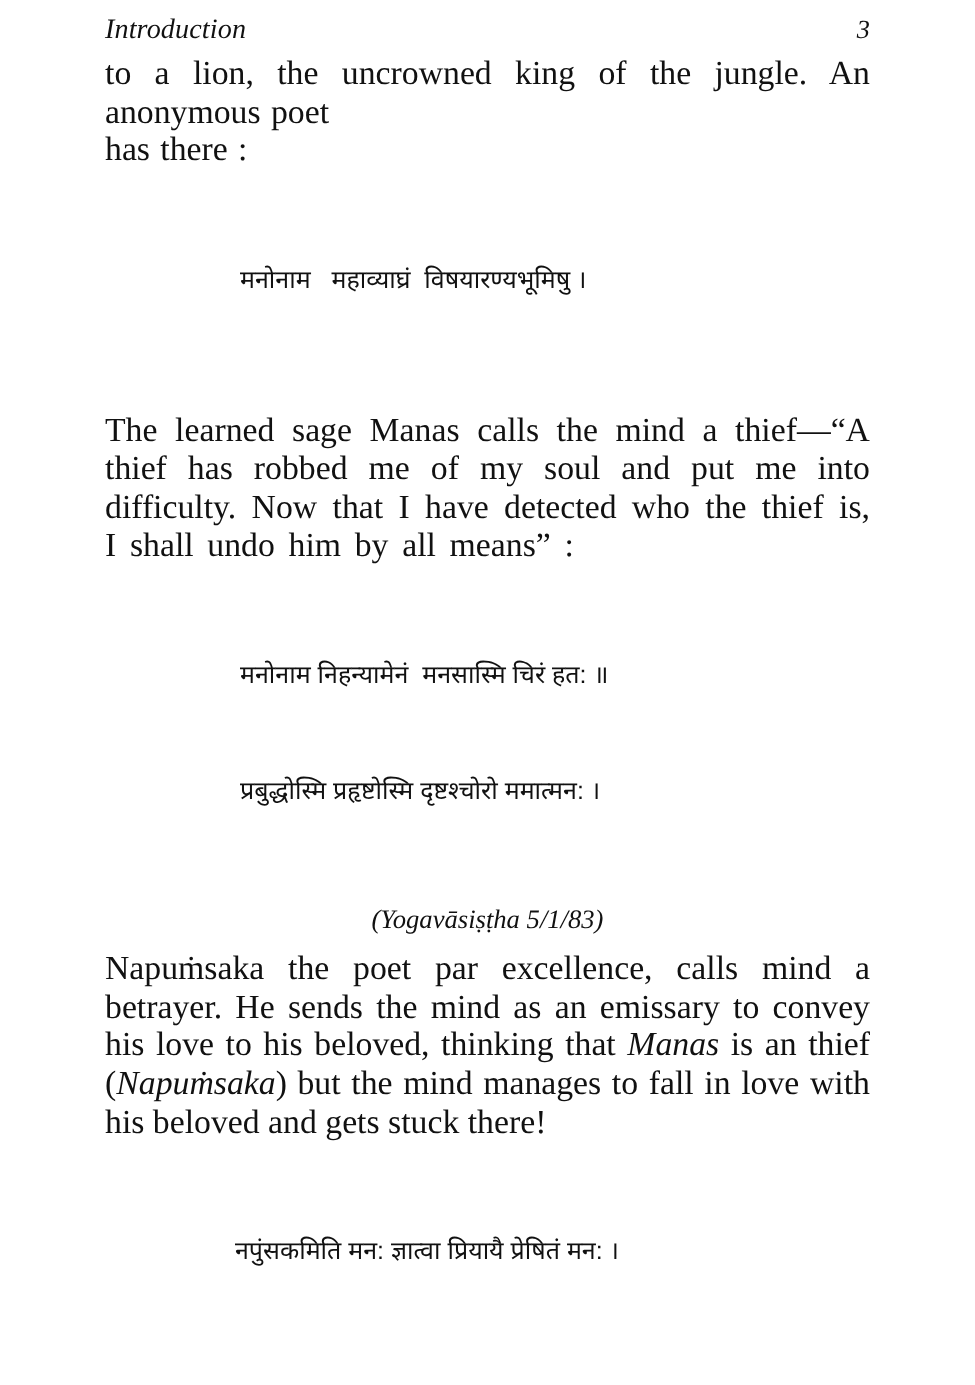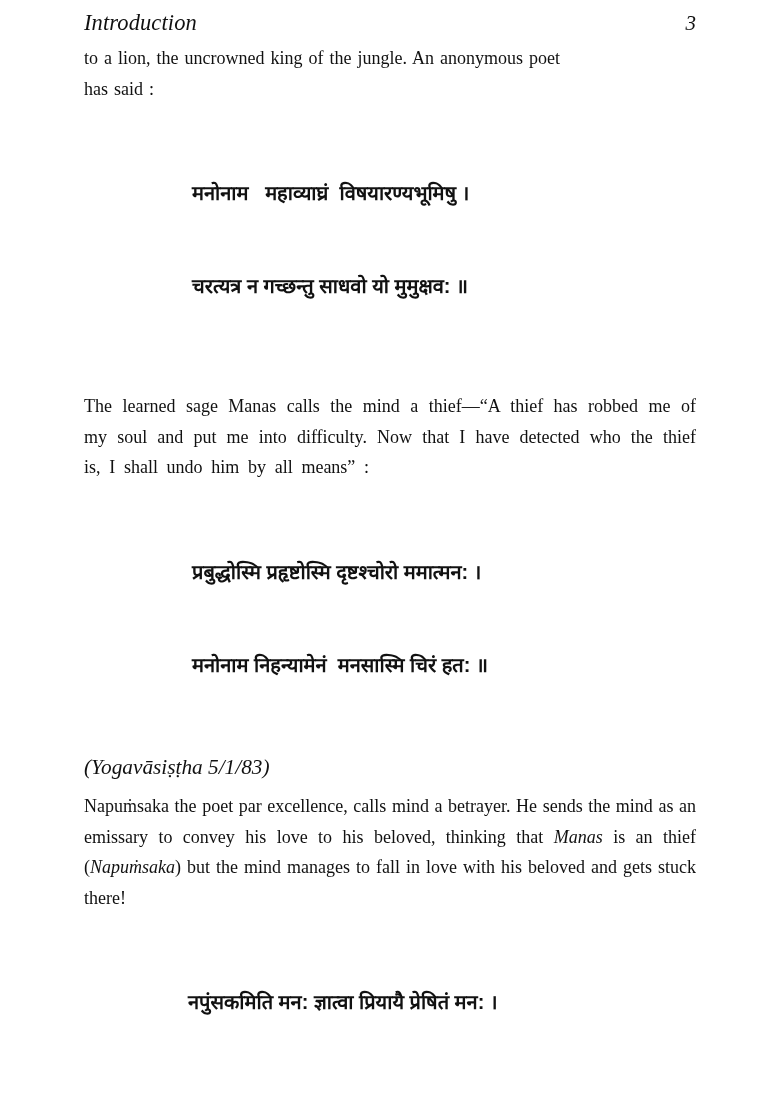"to a lion, the uncrowned" p.body { font-size: 18px -> 27px }
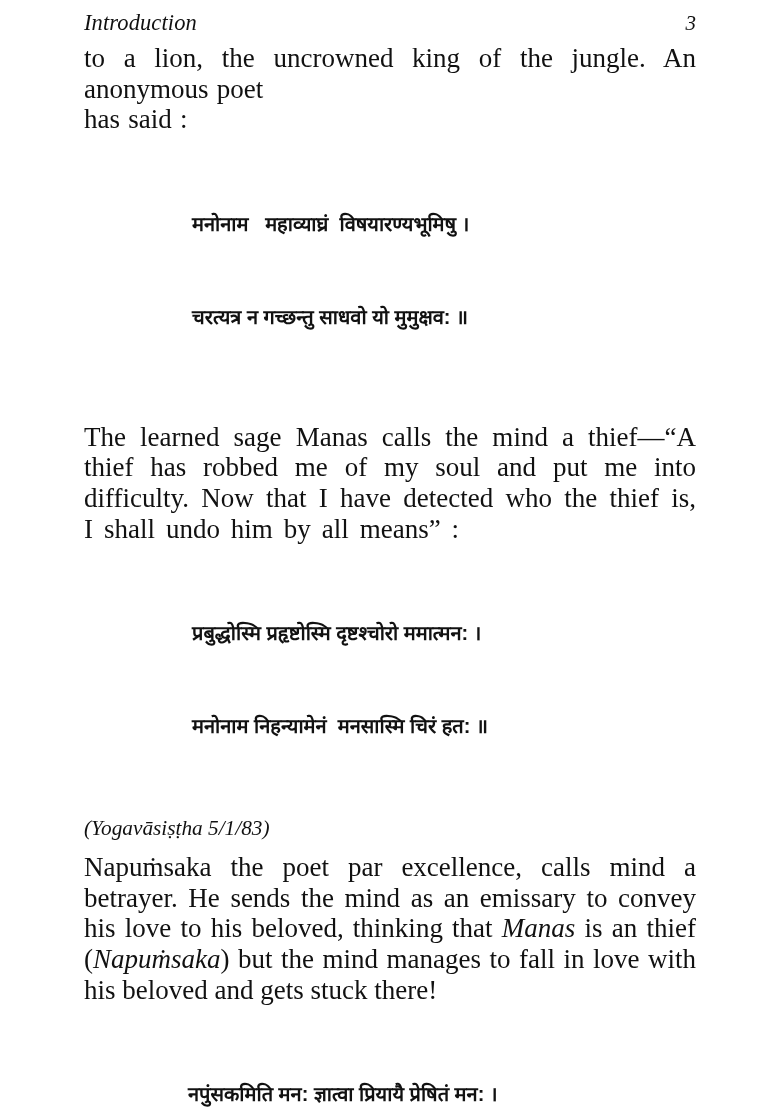"has said :" span { text: said -> there }
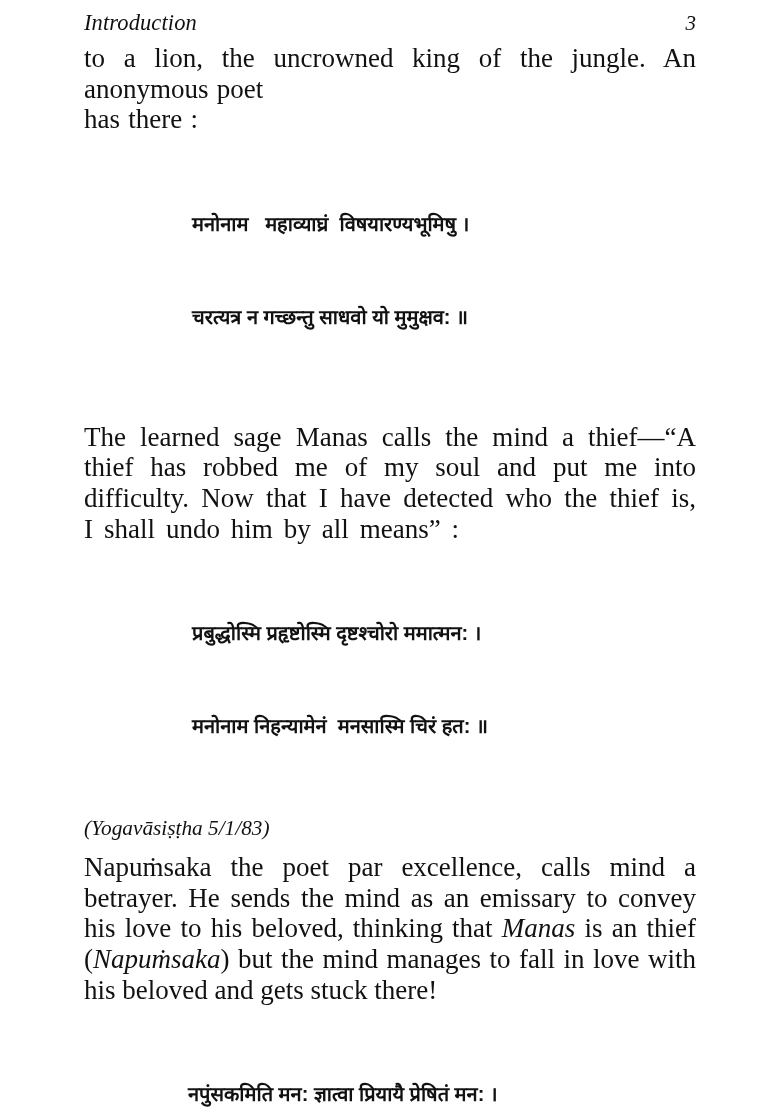"मनोनाम महाव्याघ्रं विषयारण्यभूमिषु ।" .verse .line { font-weight: bold -> none }
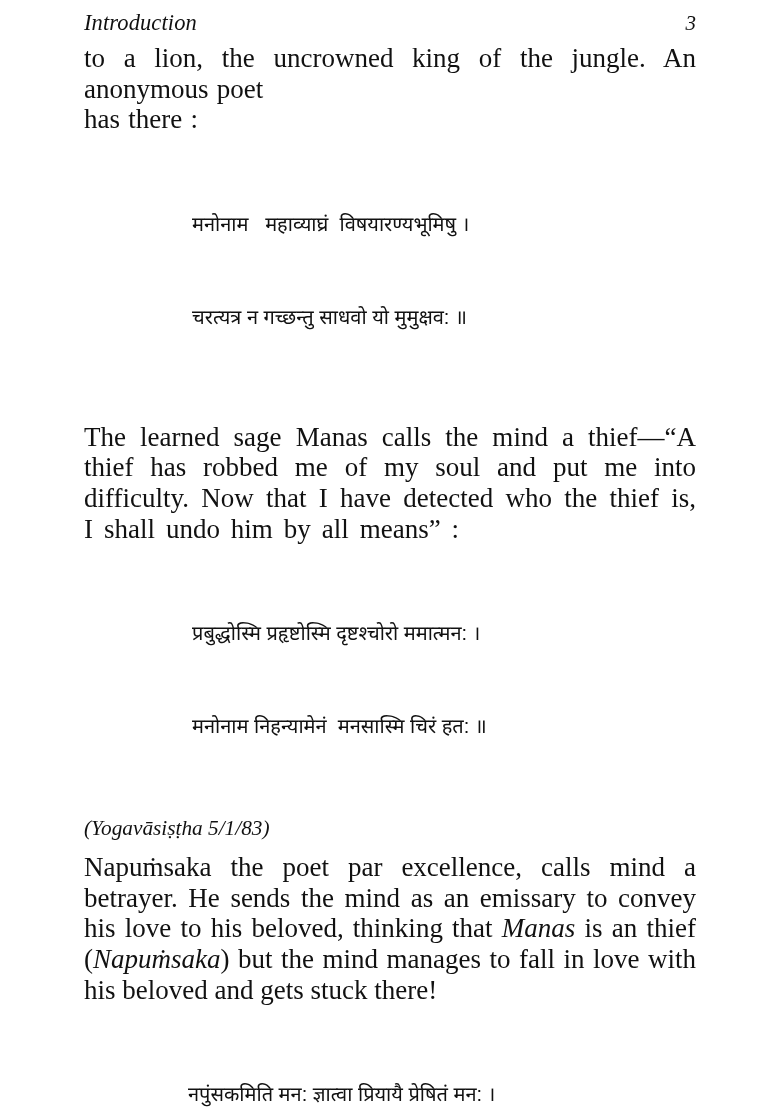"चरत्यत्र न गच्छन्तु साधवो यो" span.line { html: <span>चरत्यत्र न गच्छन्तु साधवो यो मुमुक्षव: ॥</span> -> none }
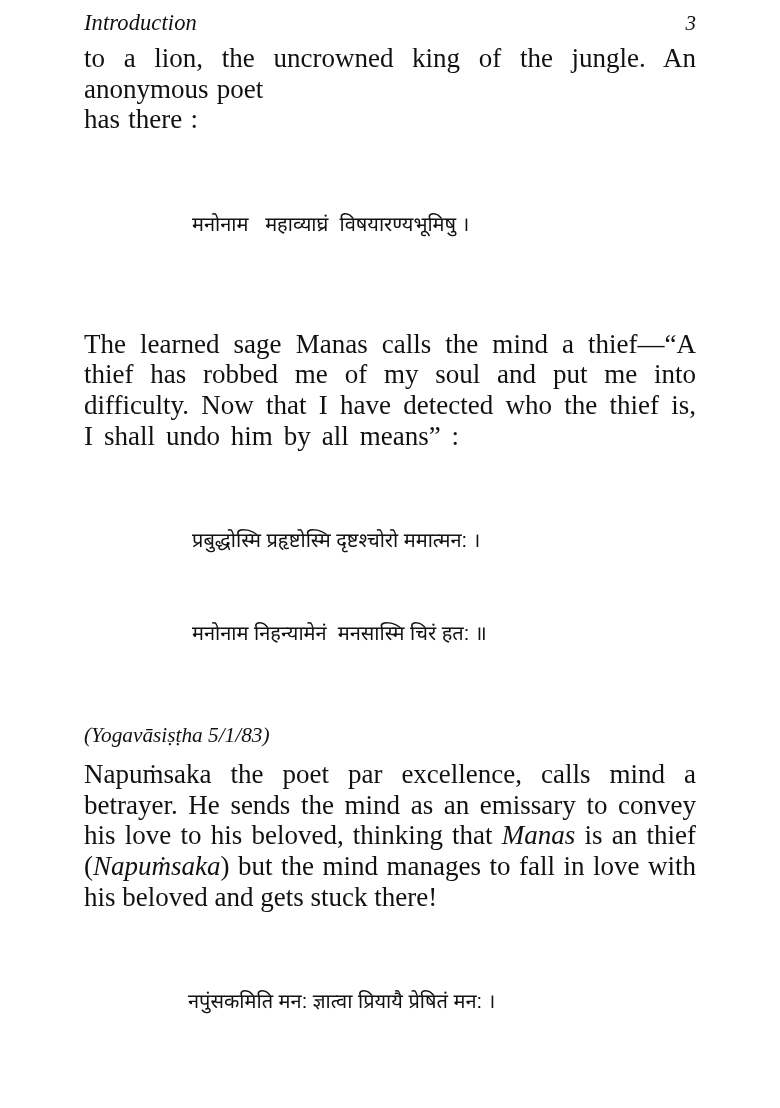"प्रबुद्धोस्मि प्रहृष्टोस्मि दृष्टश्चोरो" span.line { order: before "मनोनाम निहन्यामेनं मनसास्मि चिरं हत:" -> after "मनोनाम निहन्यामेनं मनसास्मि चिरं हत:" }
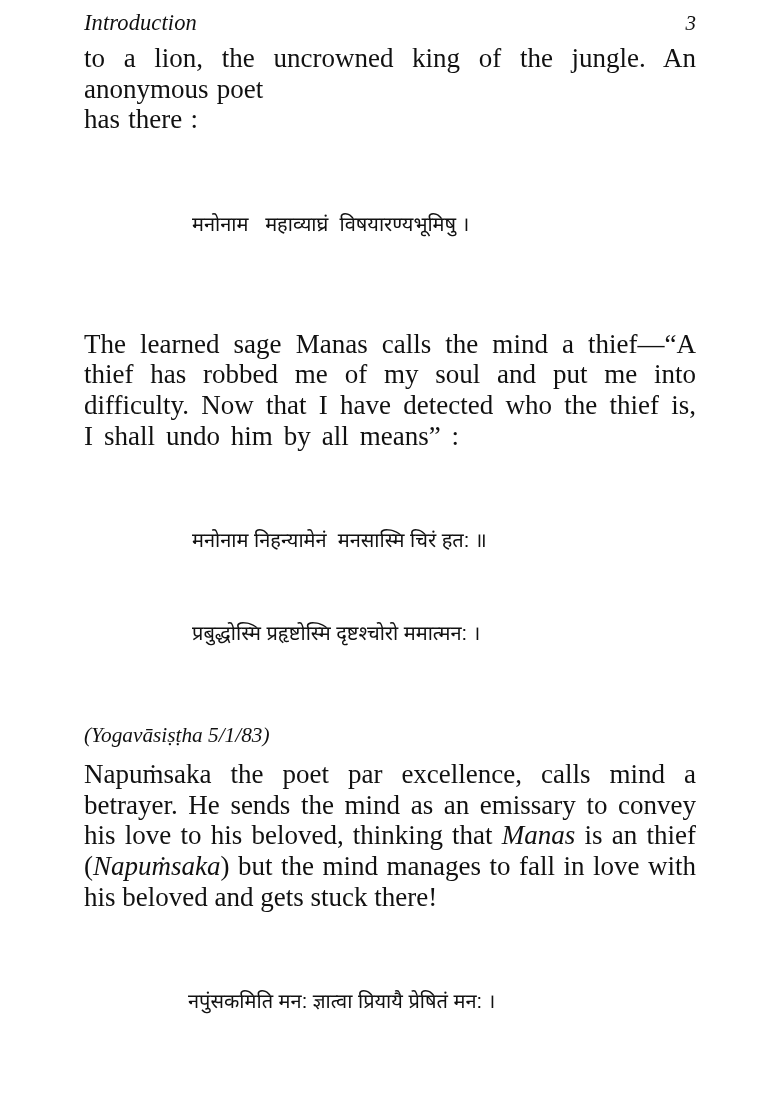"(Yogavāsiṣṭha 5/1/83)" .citation { text-align: left -> center }
